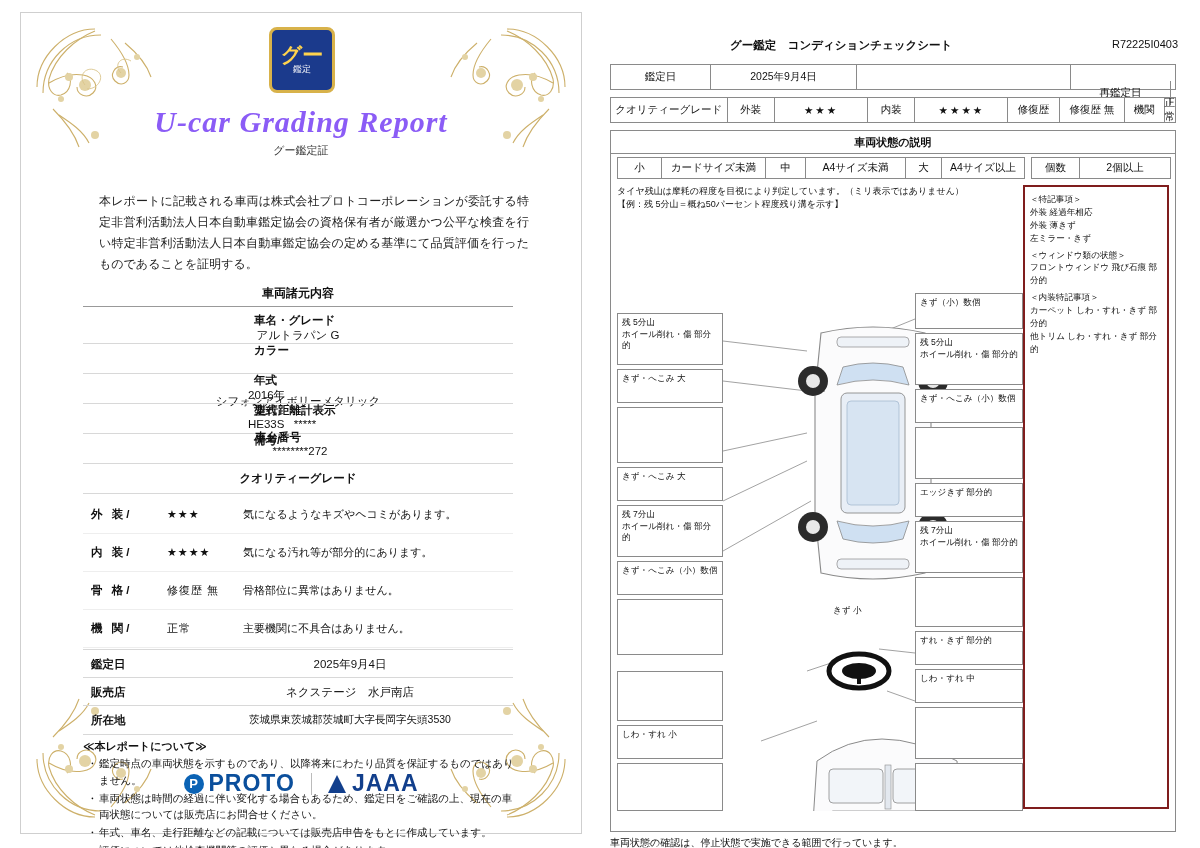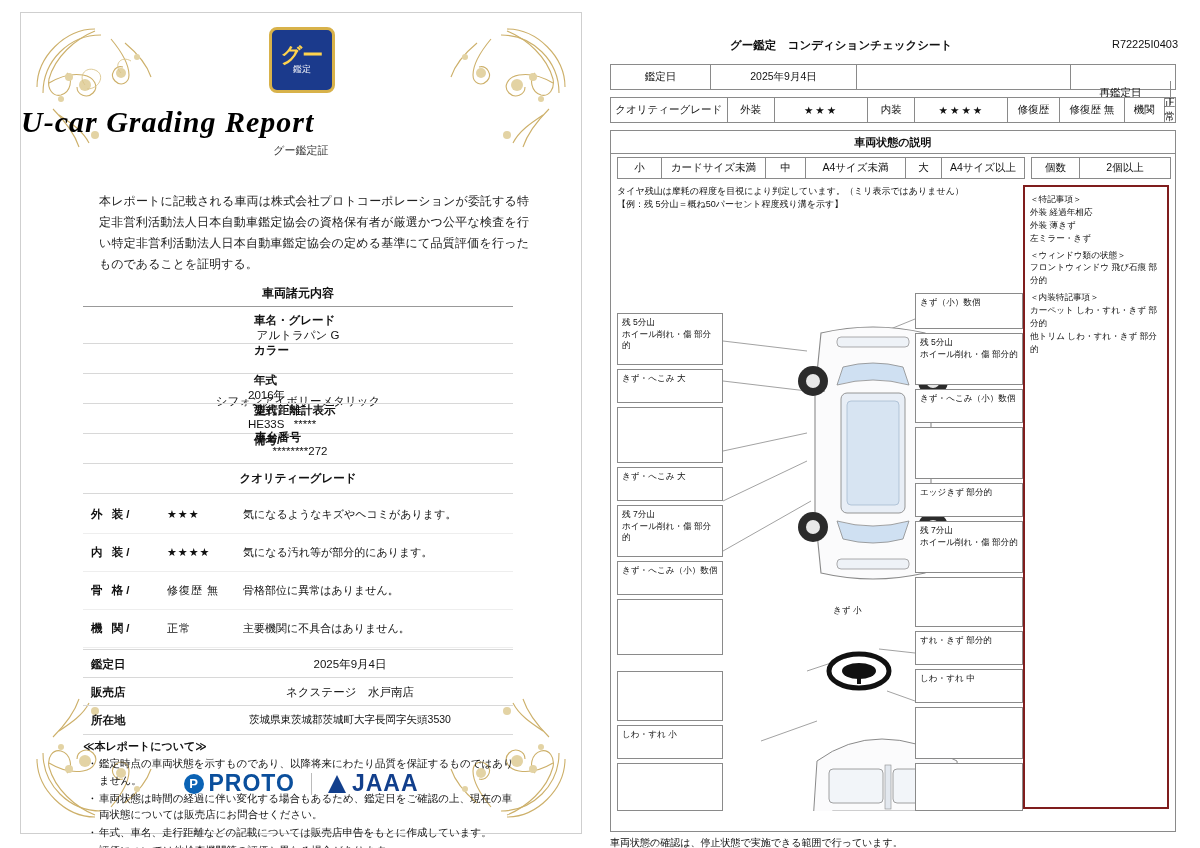"U-car Grading Report" #title { color: #000000 -> #8b5cf6; text-align: none -> center }
